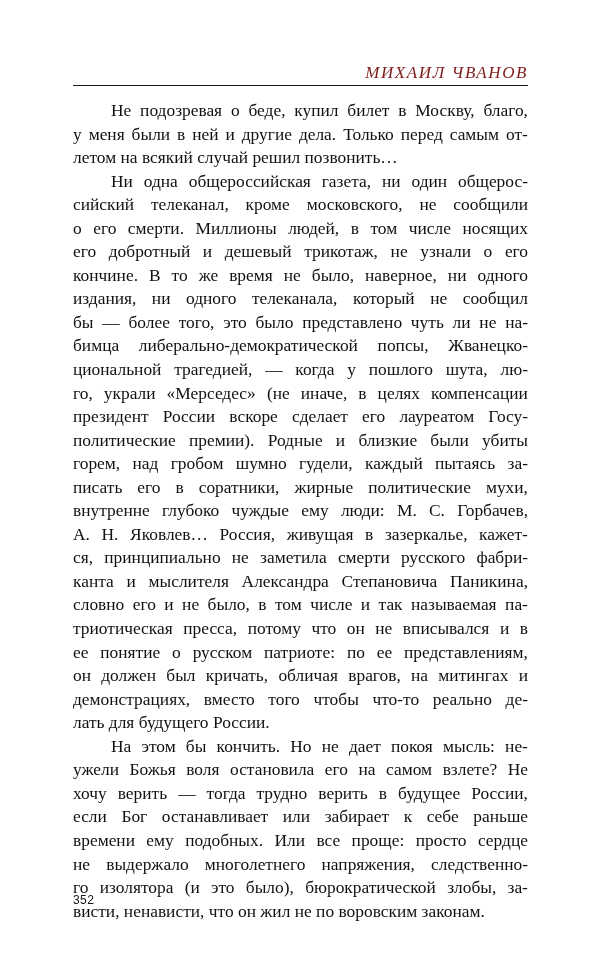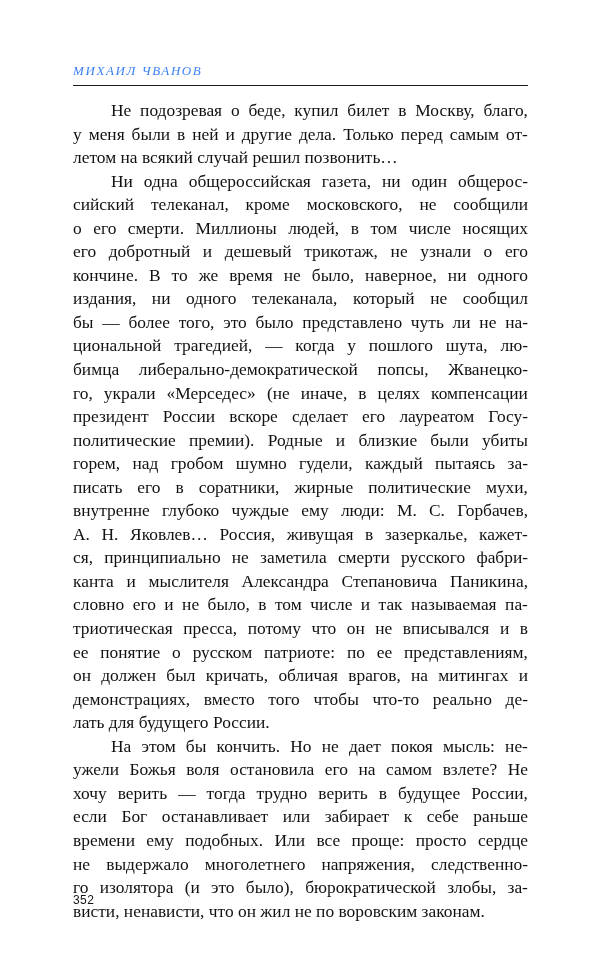"МИХАИЛ ЧВАНОВ" .running-head { color: #3b82f6 -> #7f1d1d; font-size: 13px -> 17px; text-align: left -> right }
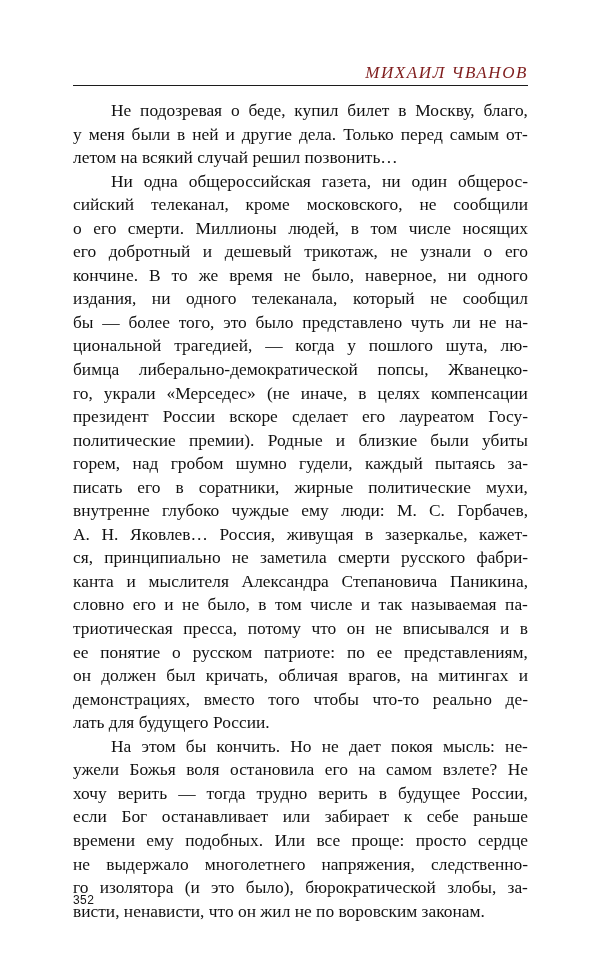"циональной трагедией, — когда у" span.line { order: before "бимца либерально-демократической попсы," -> after "бимца либерально-демократической попсы," }
